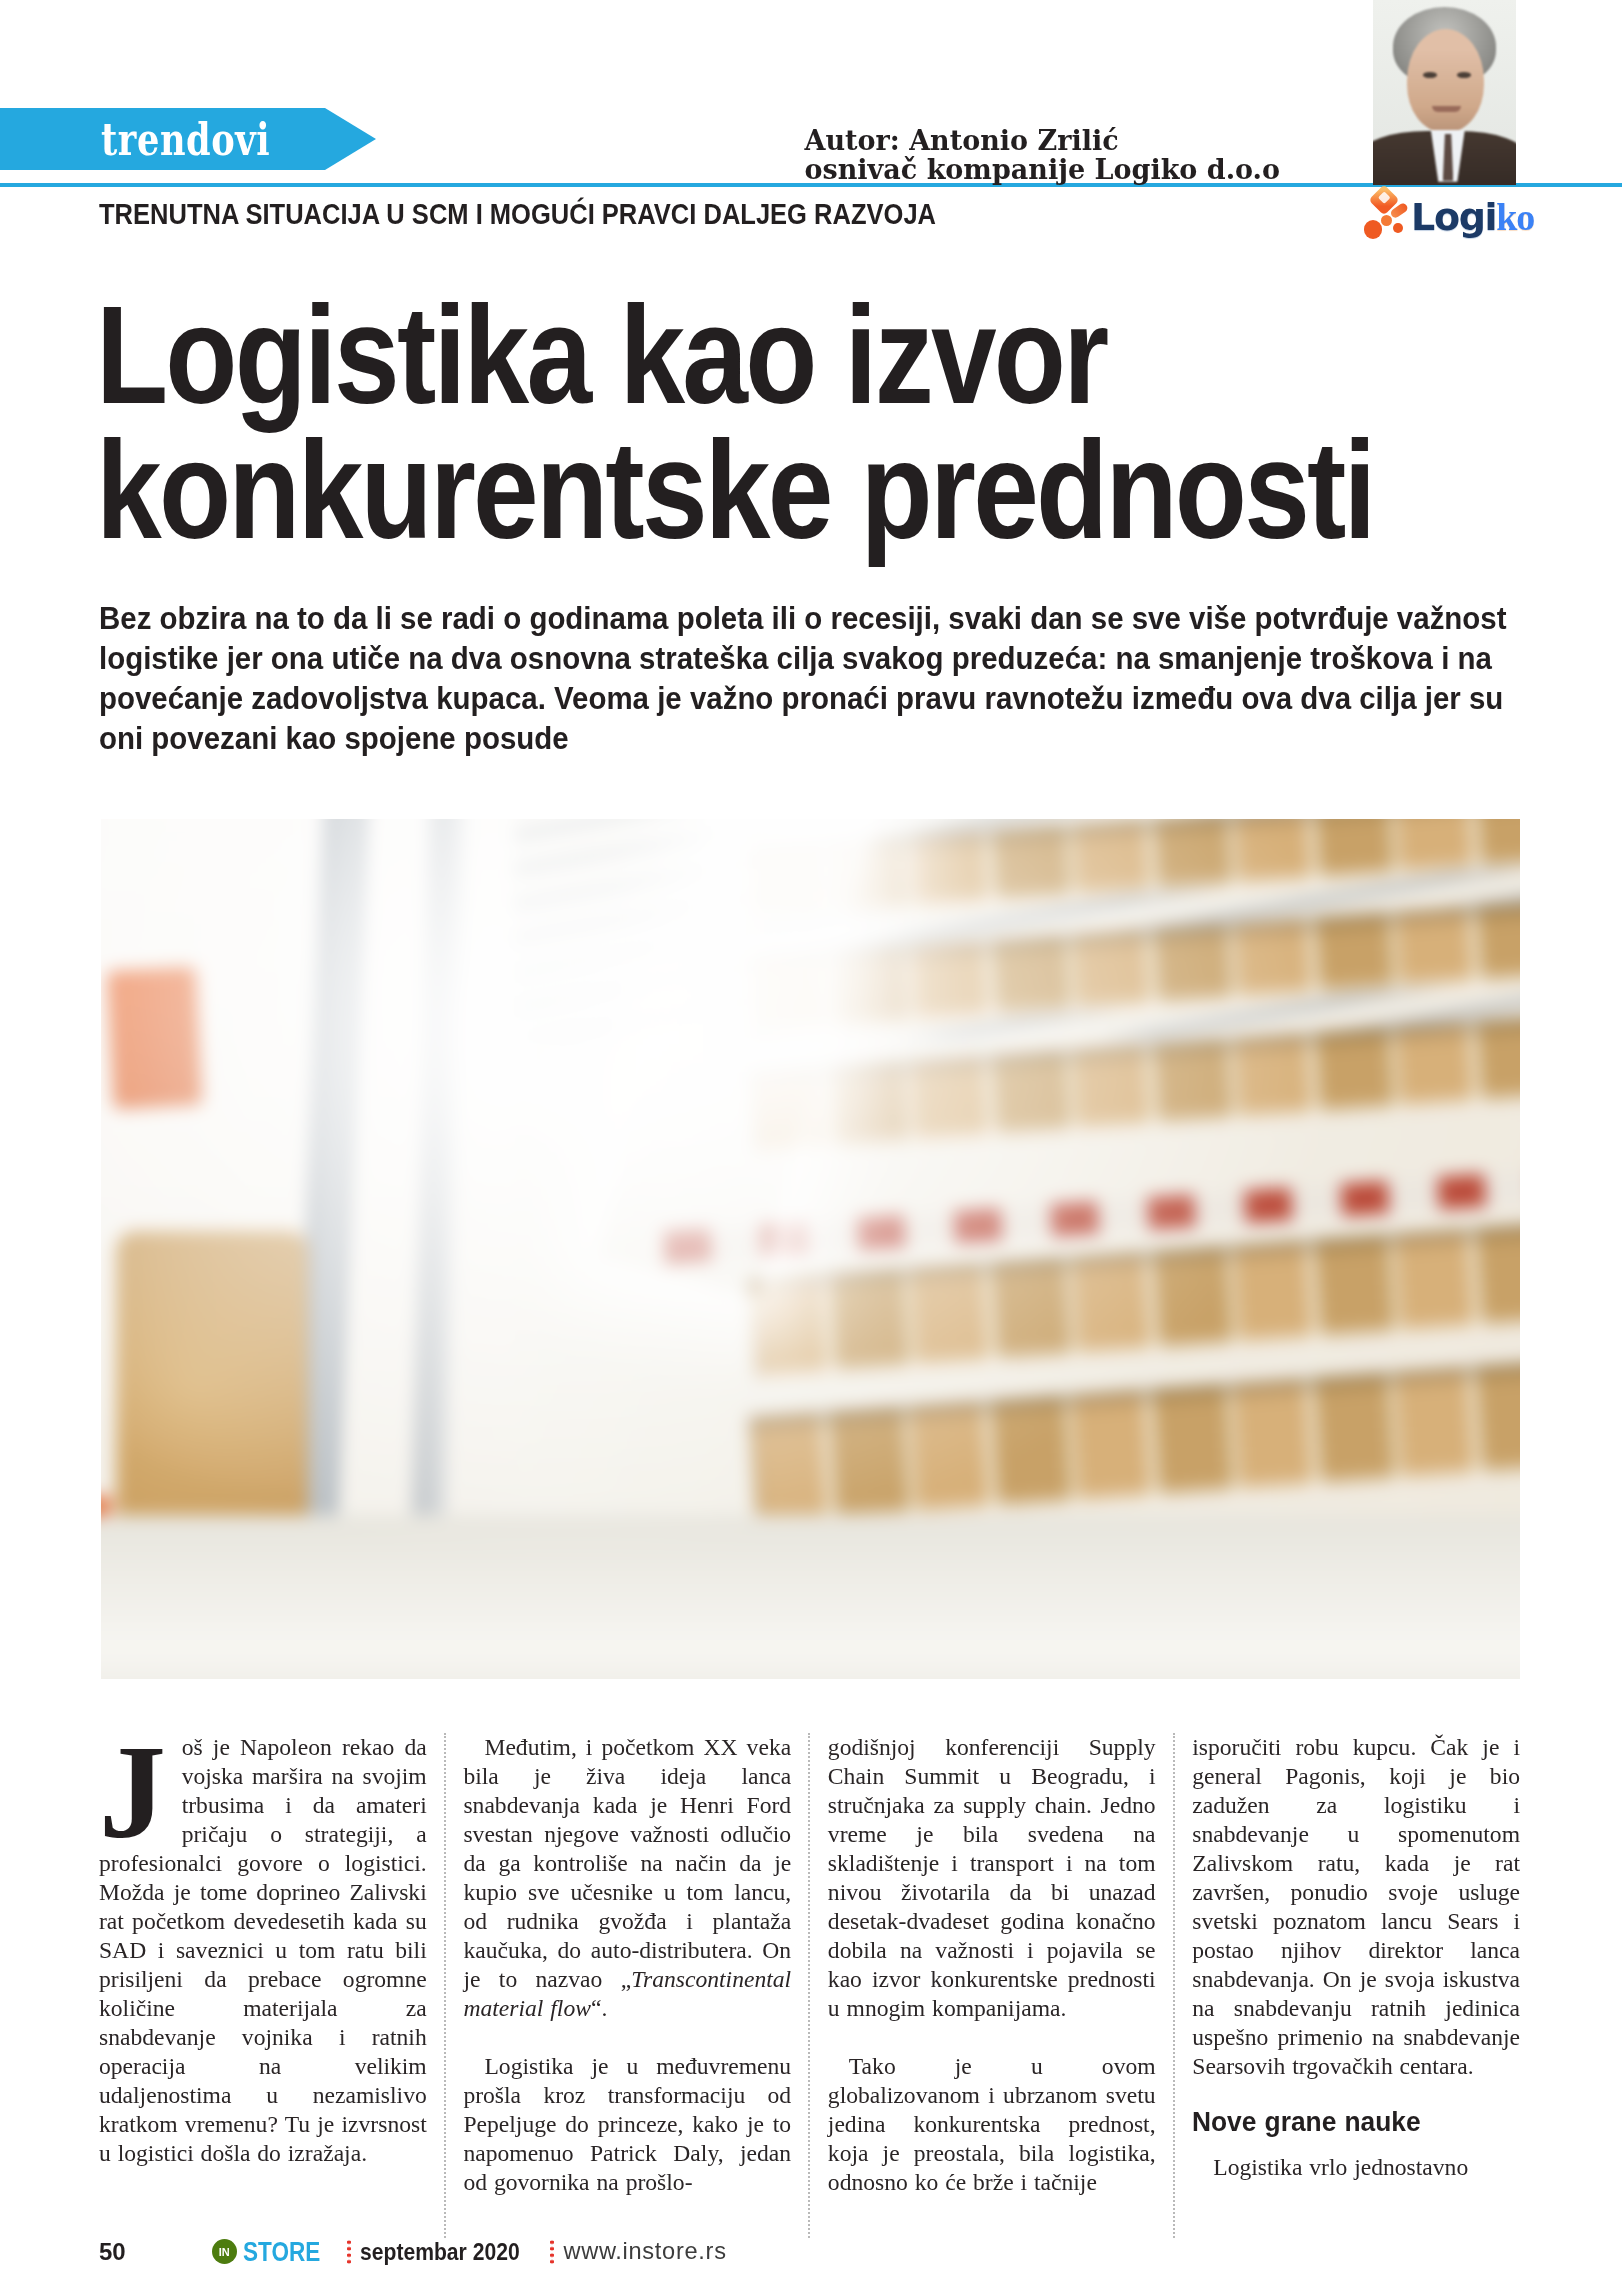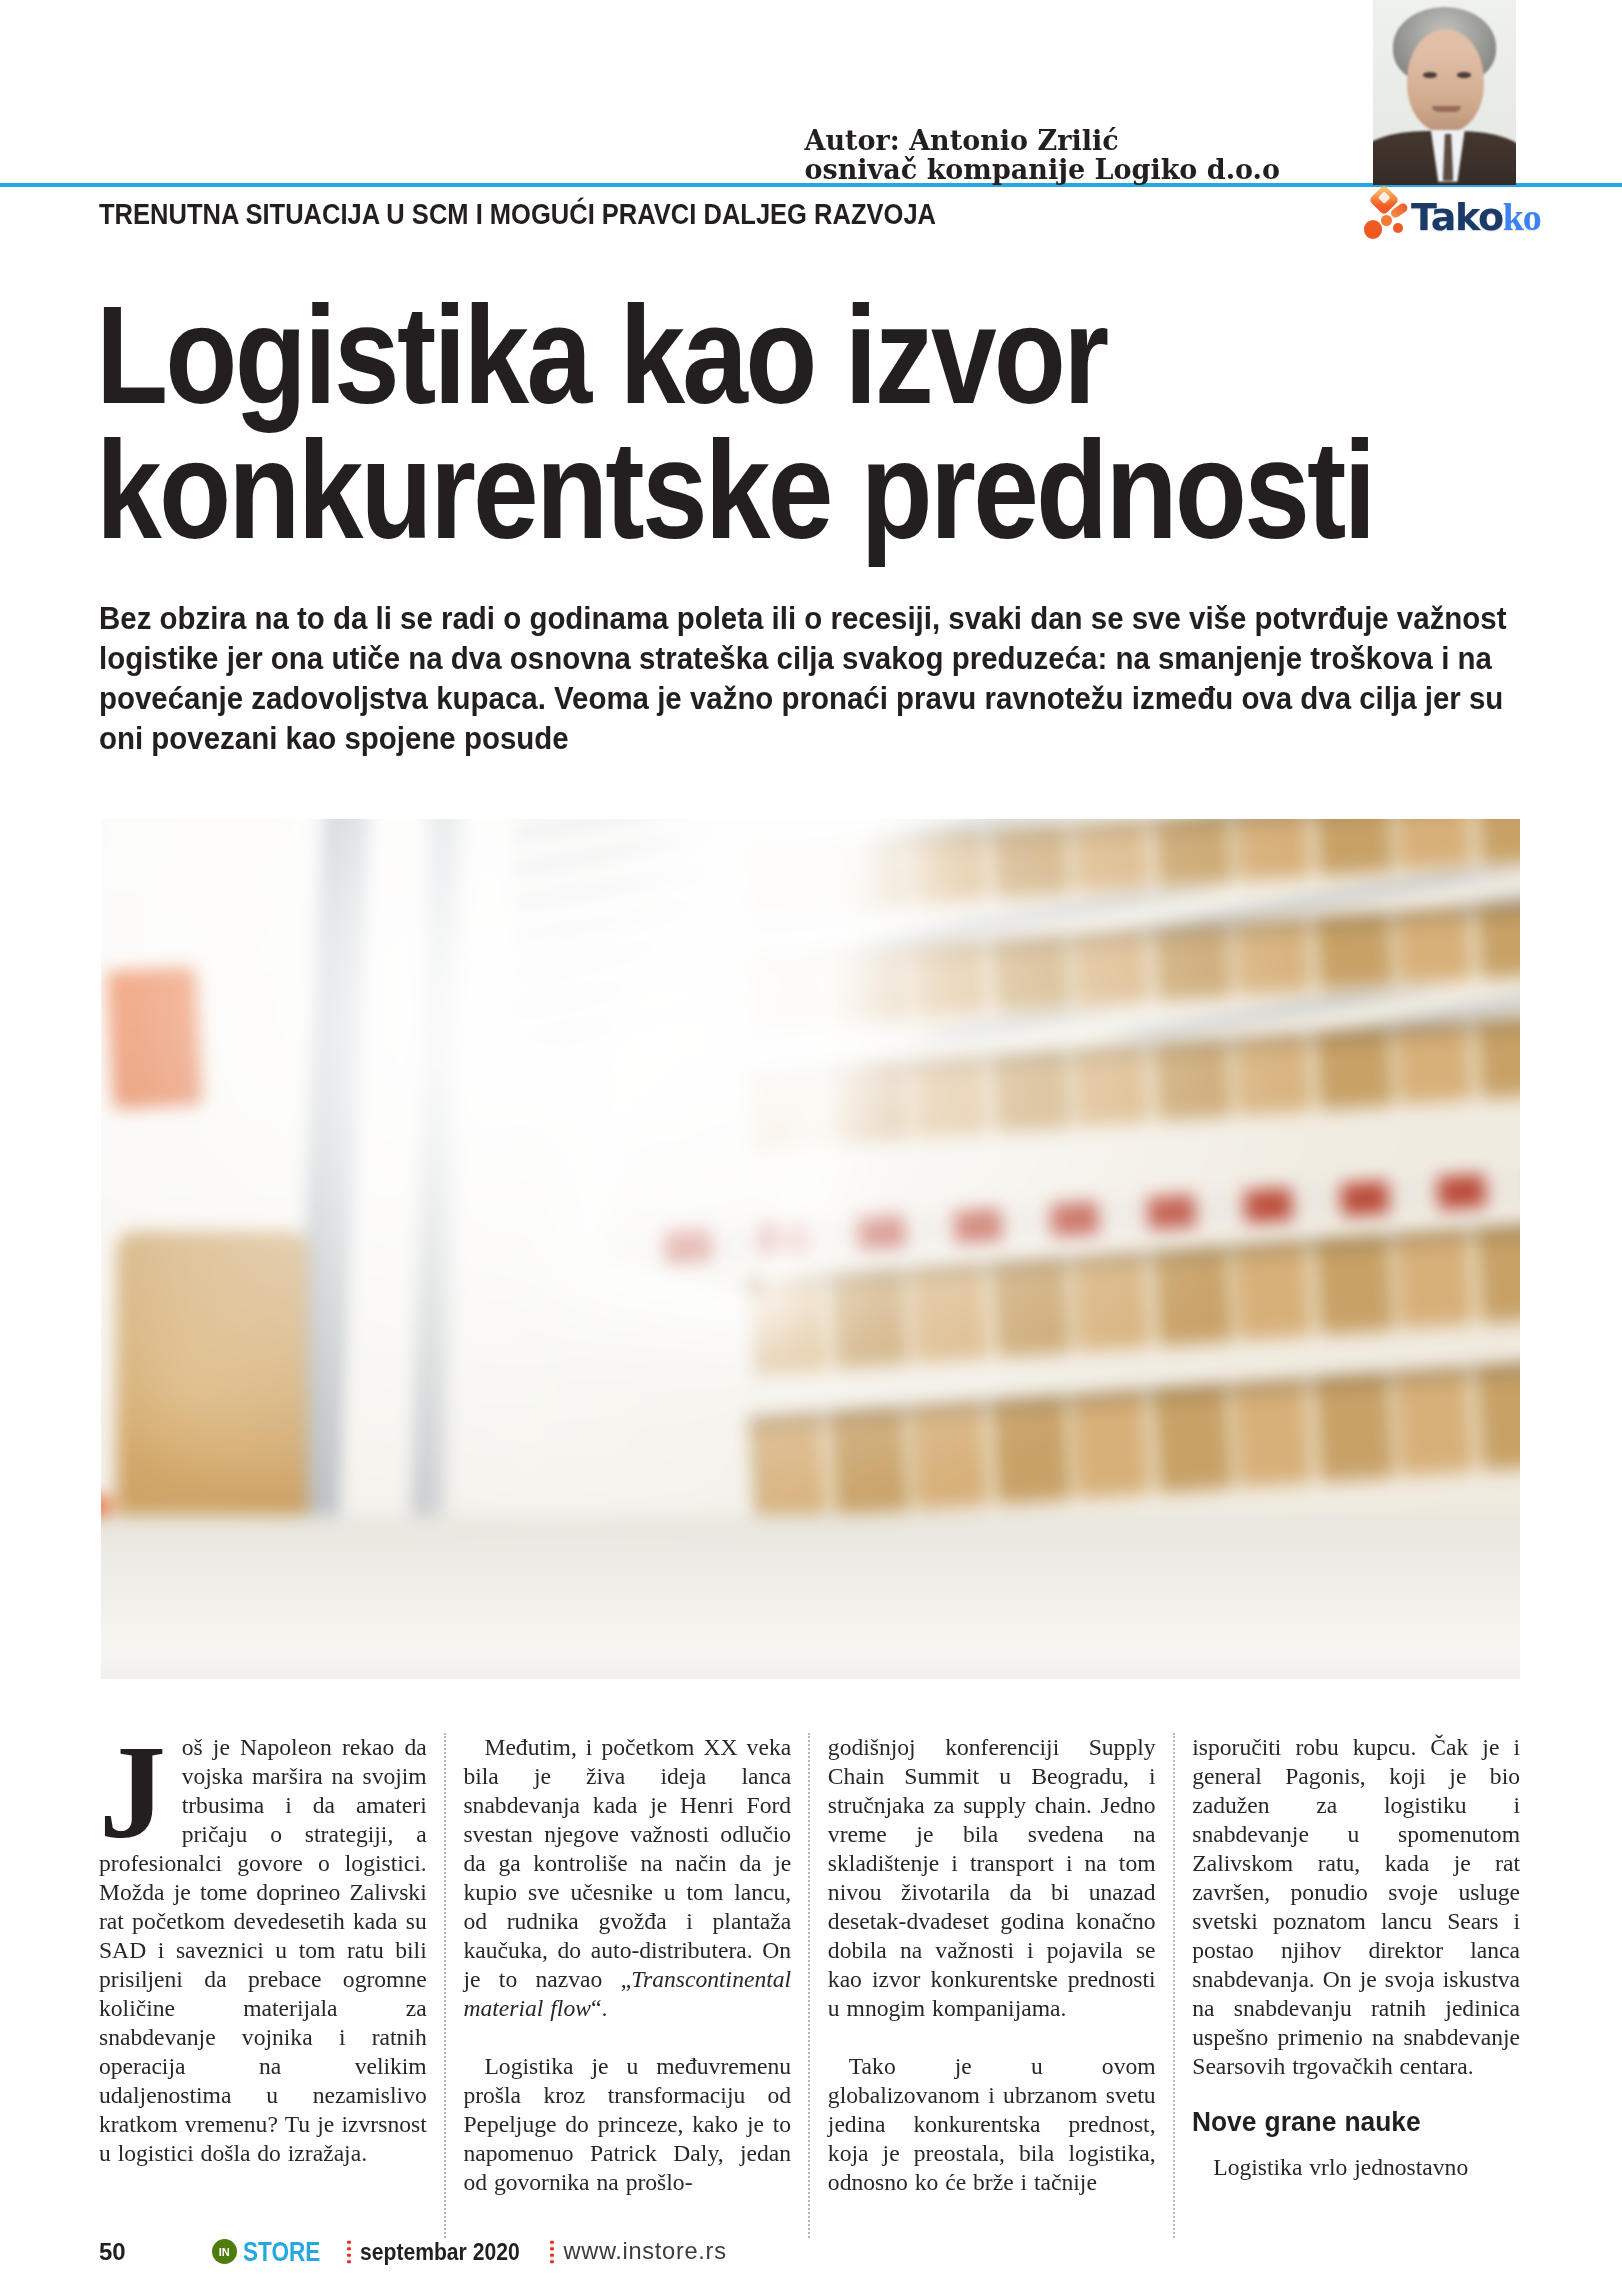"trendovi" div.banner { html: none -> <div> <div>trendovi</div> </div> }
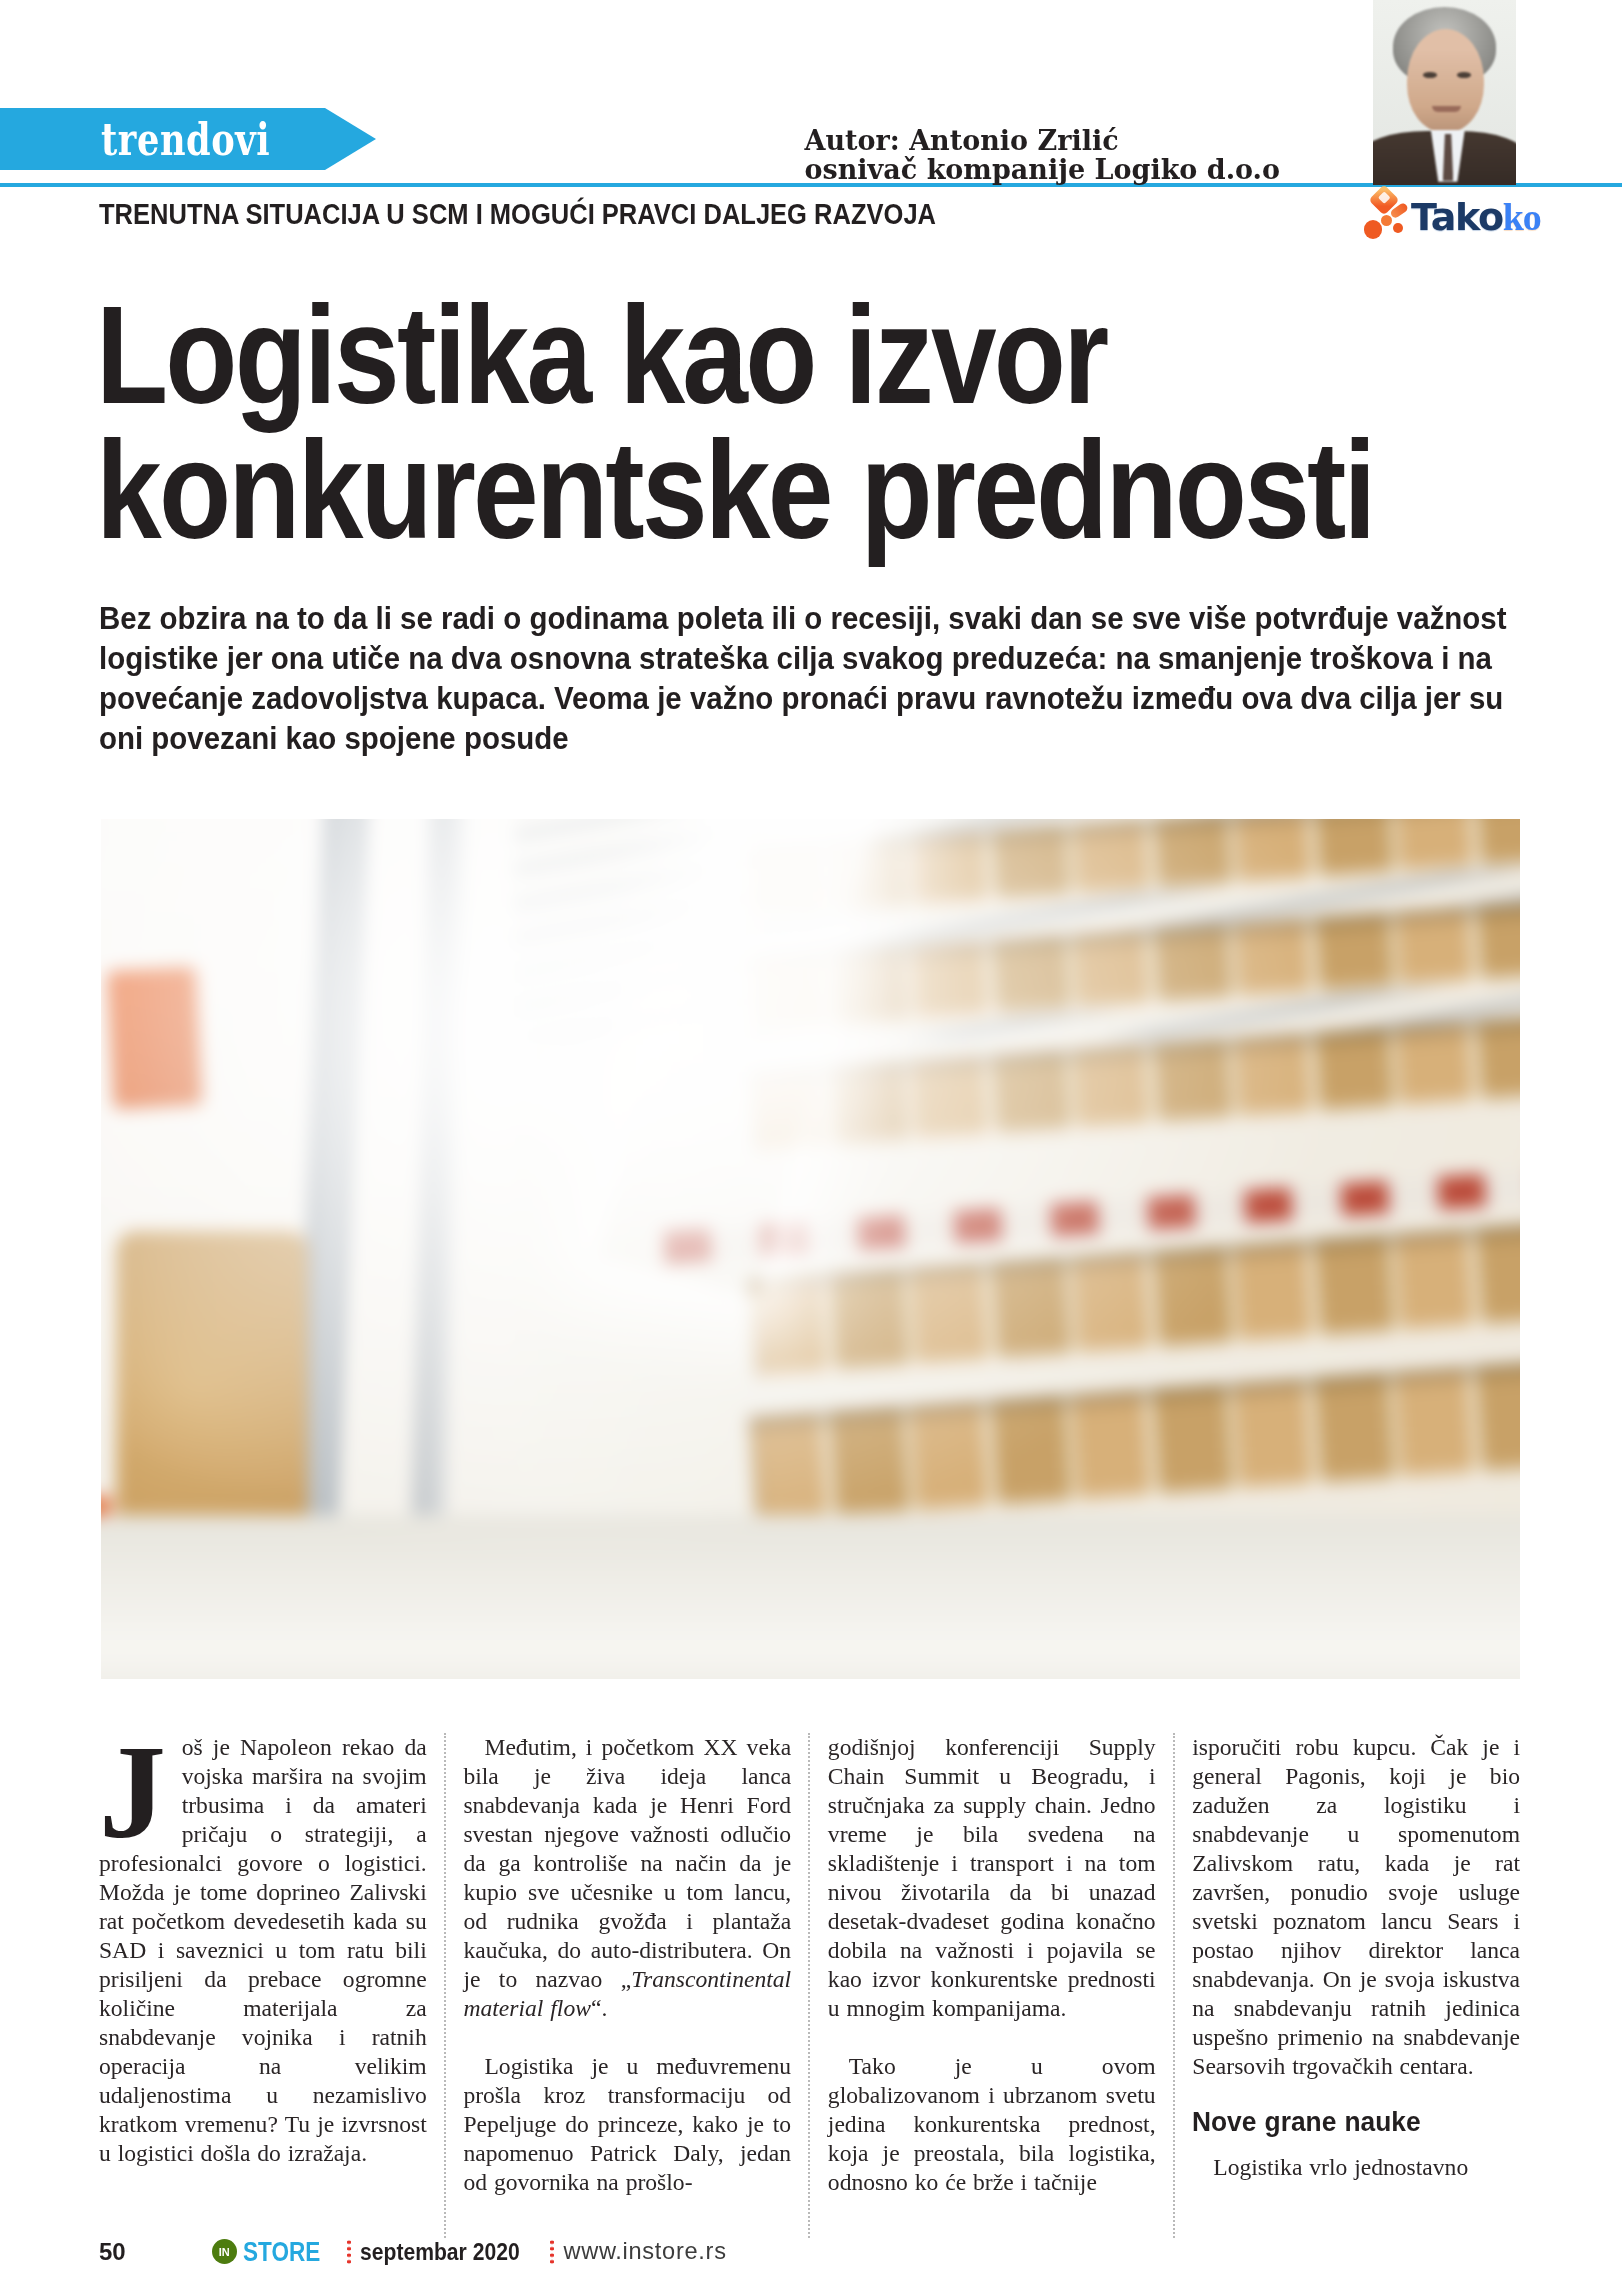"Tako" span.lg-main { text: Tako -> Logi }
